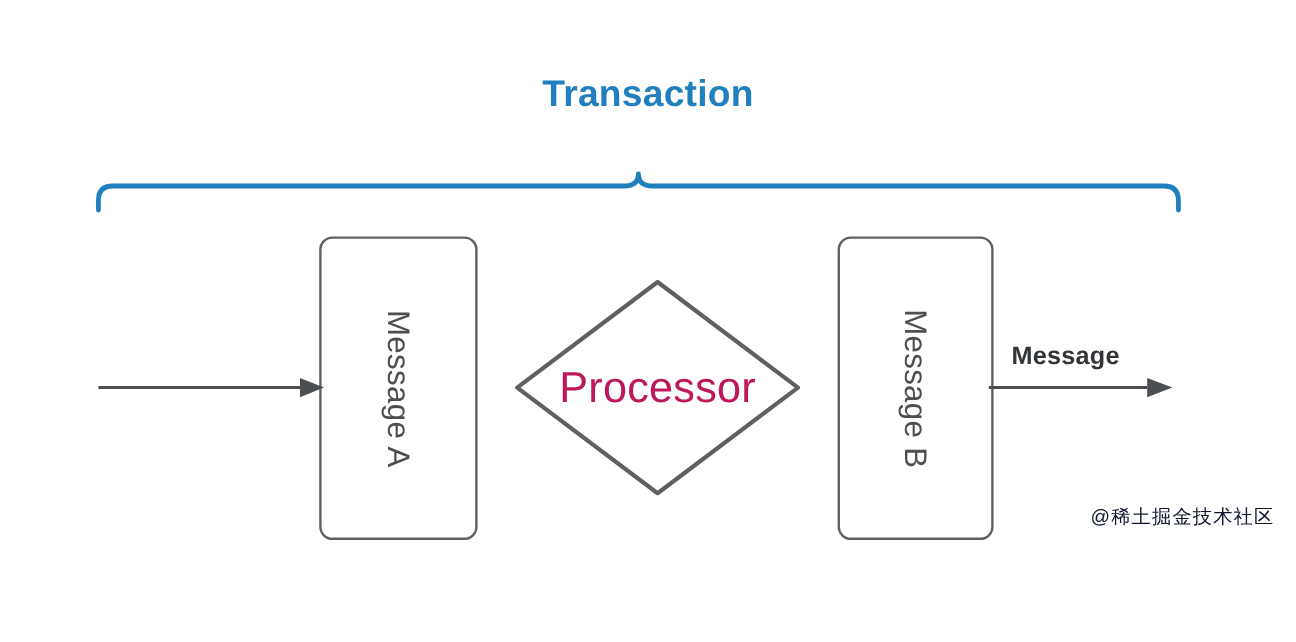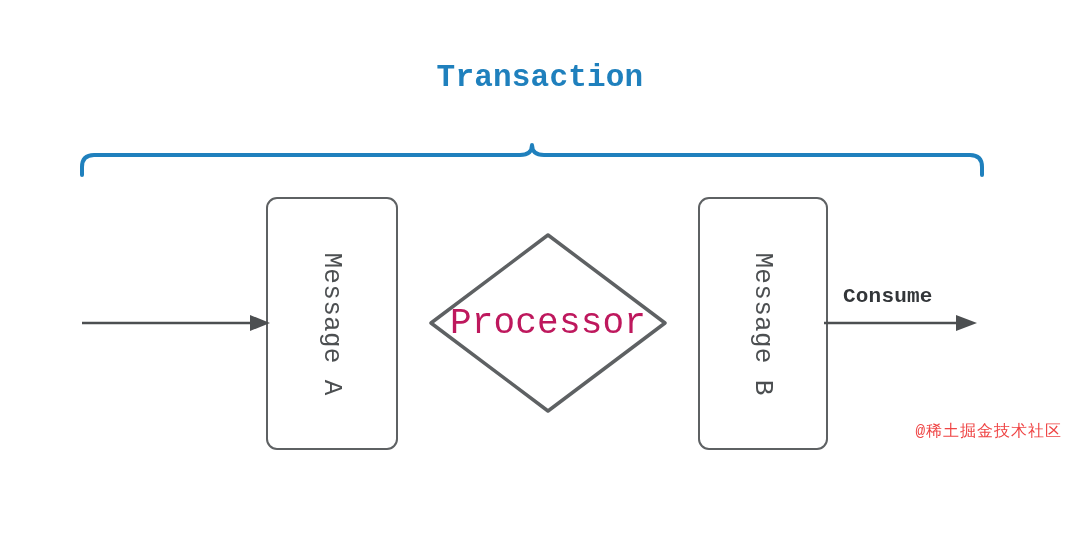"Transaction" #canvas { font-family: Liberation Mono, monospace -> none }
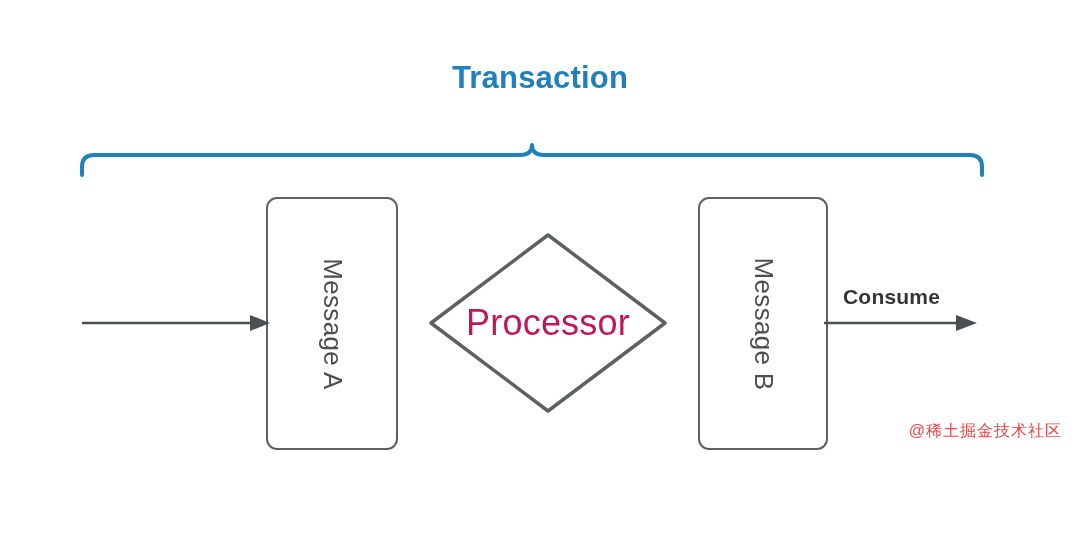"Consume" div.arrow-label { text: Consume -> Message }
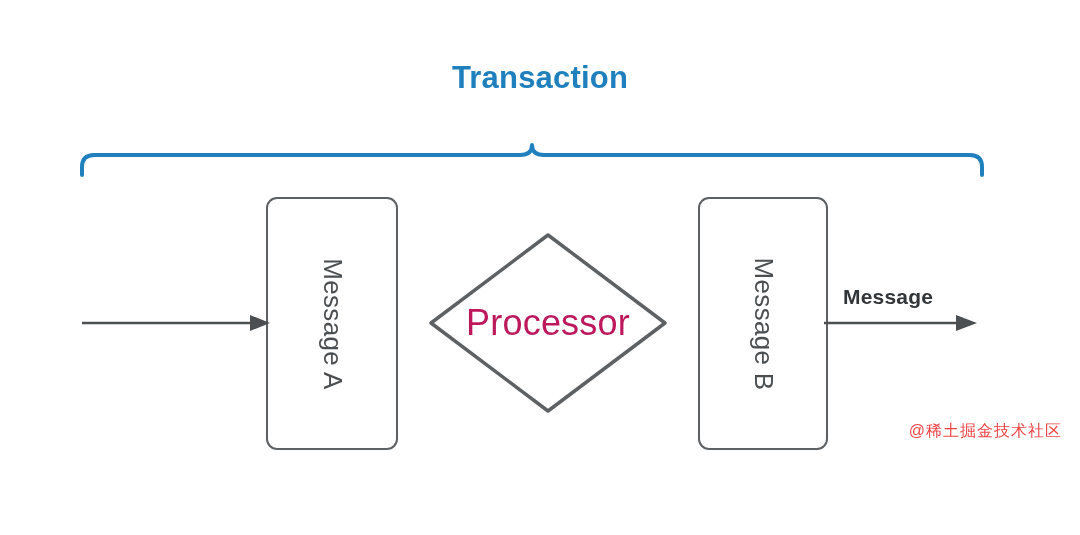"@稀土掘金技术社区" #watermark { color: #ef4444 -> #0f172a }
